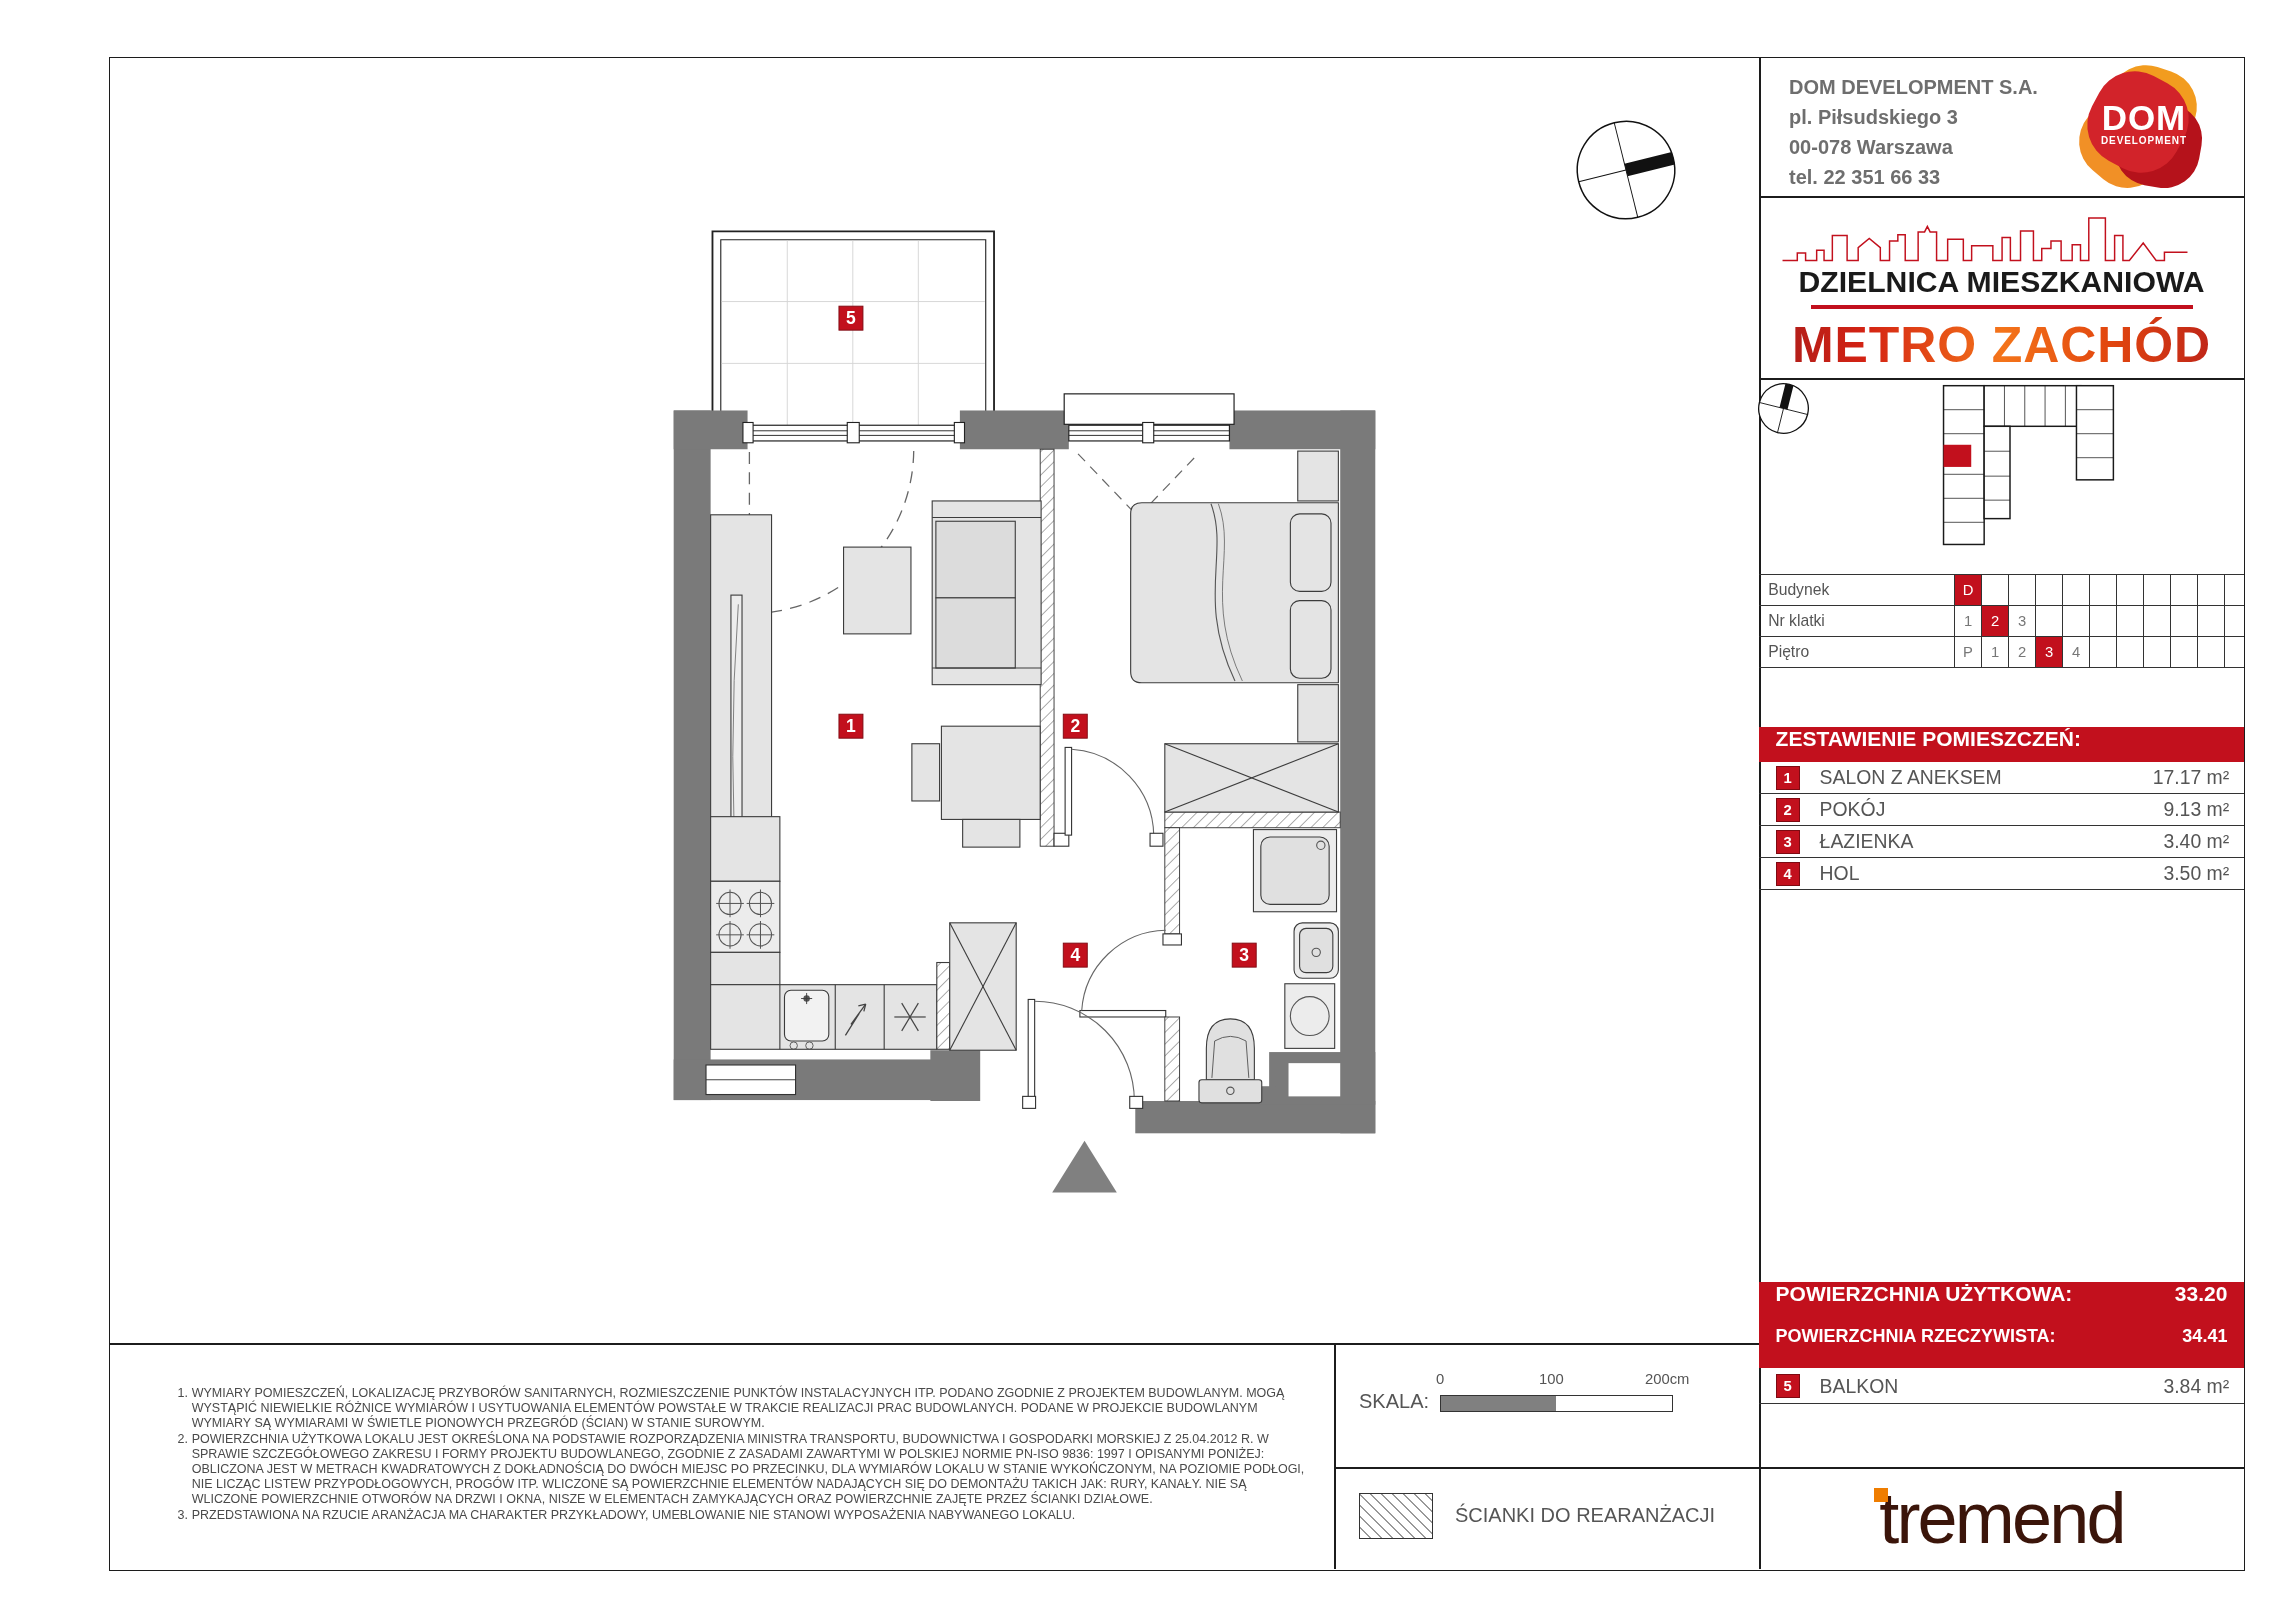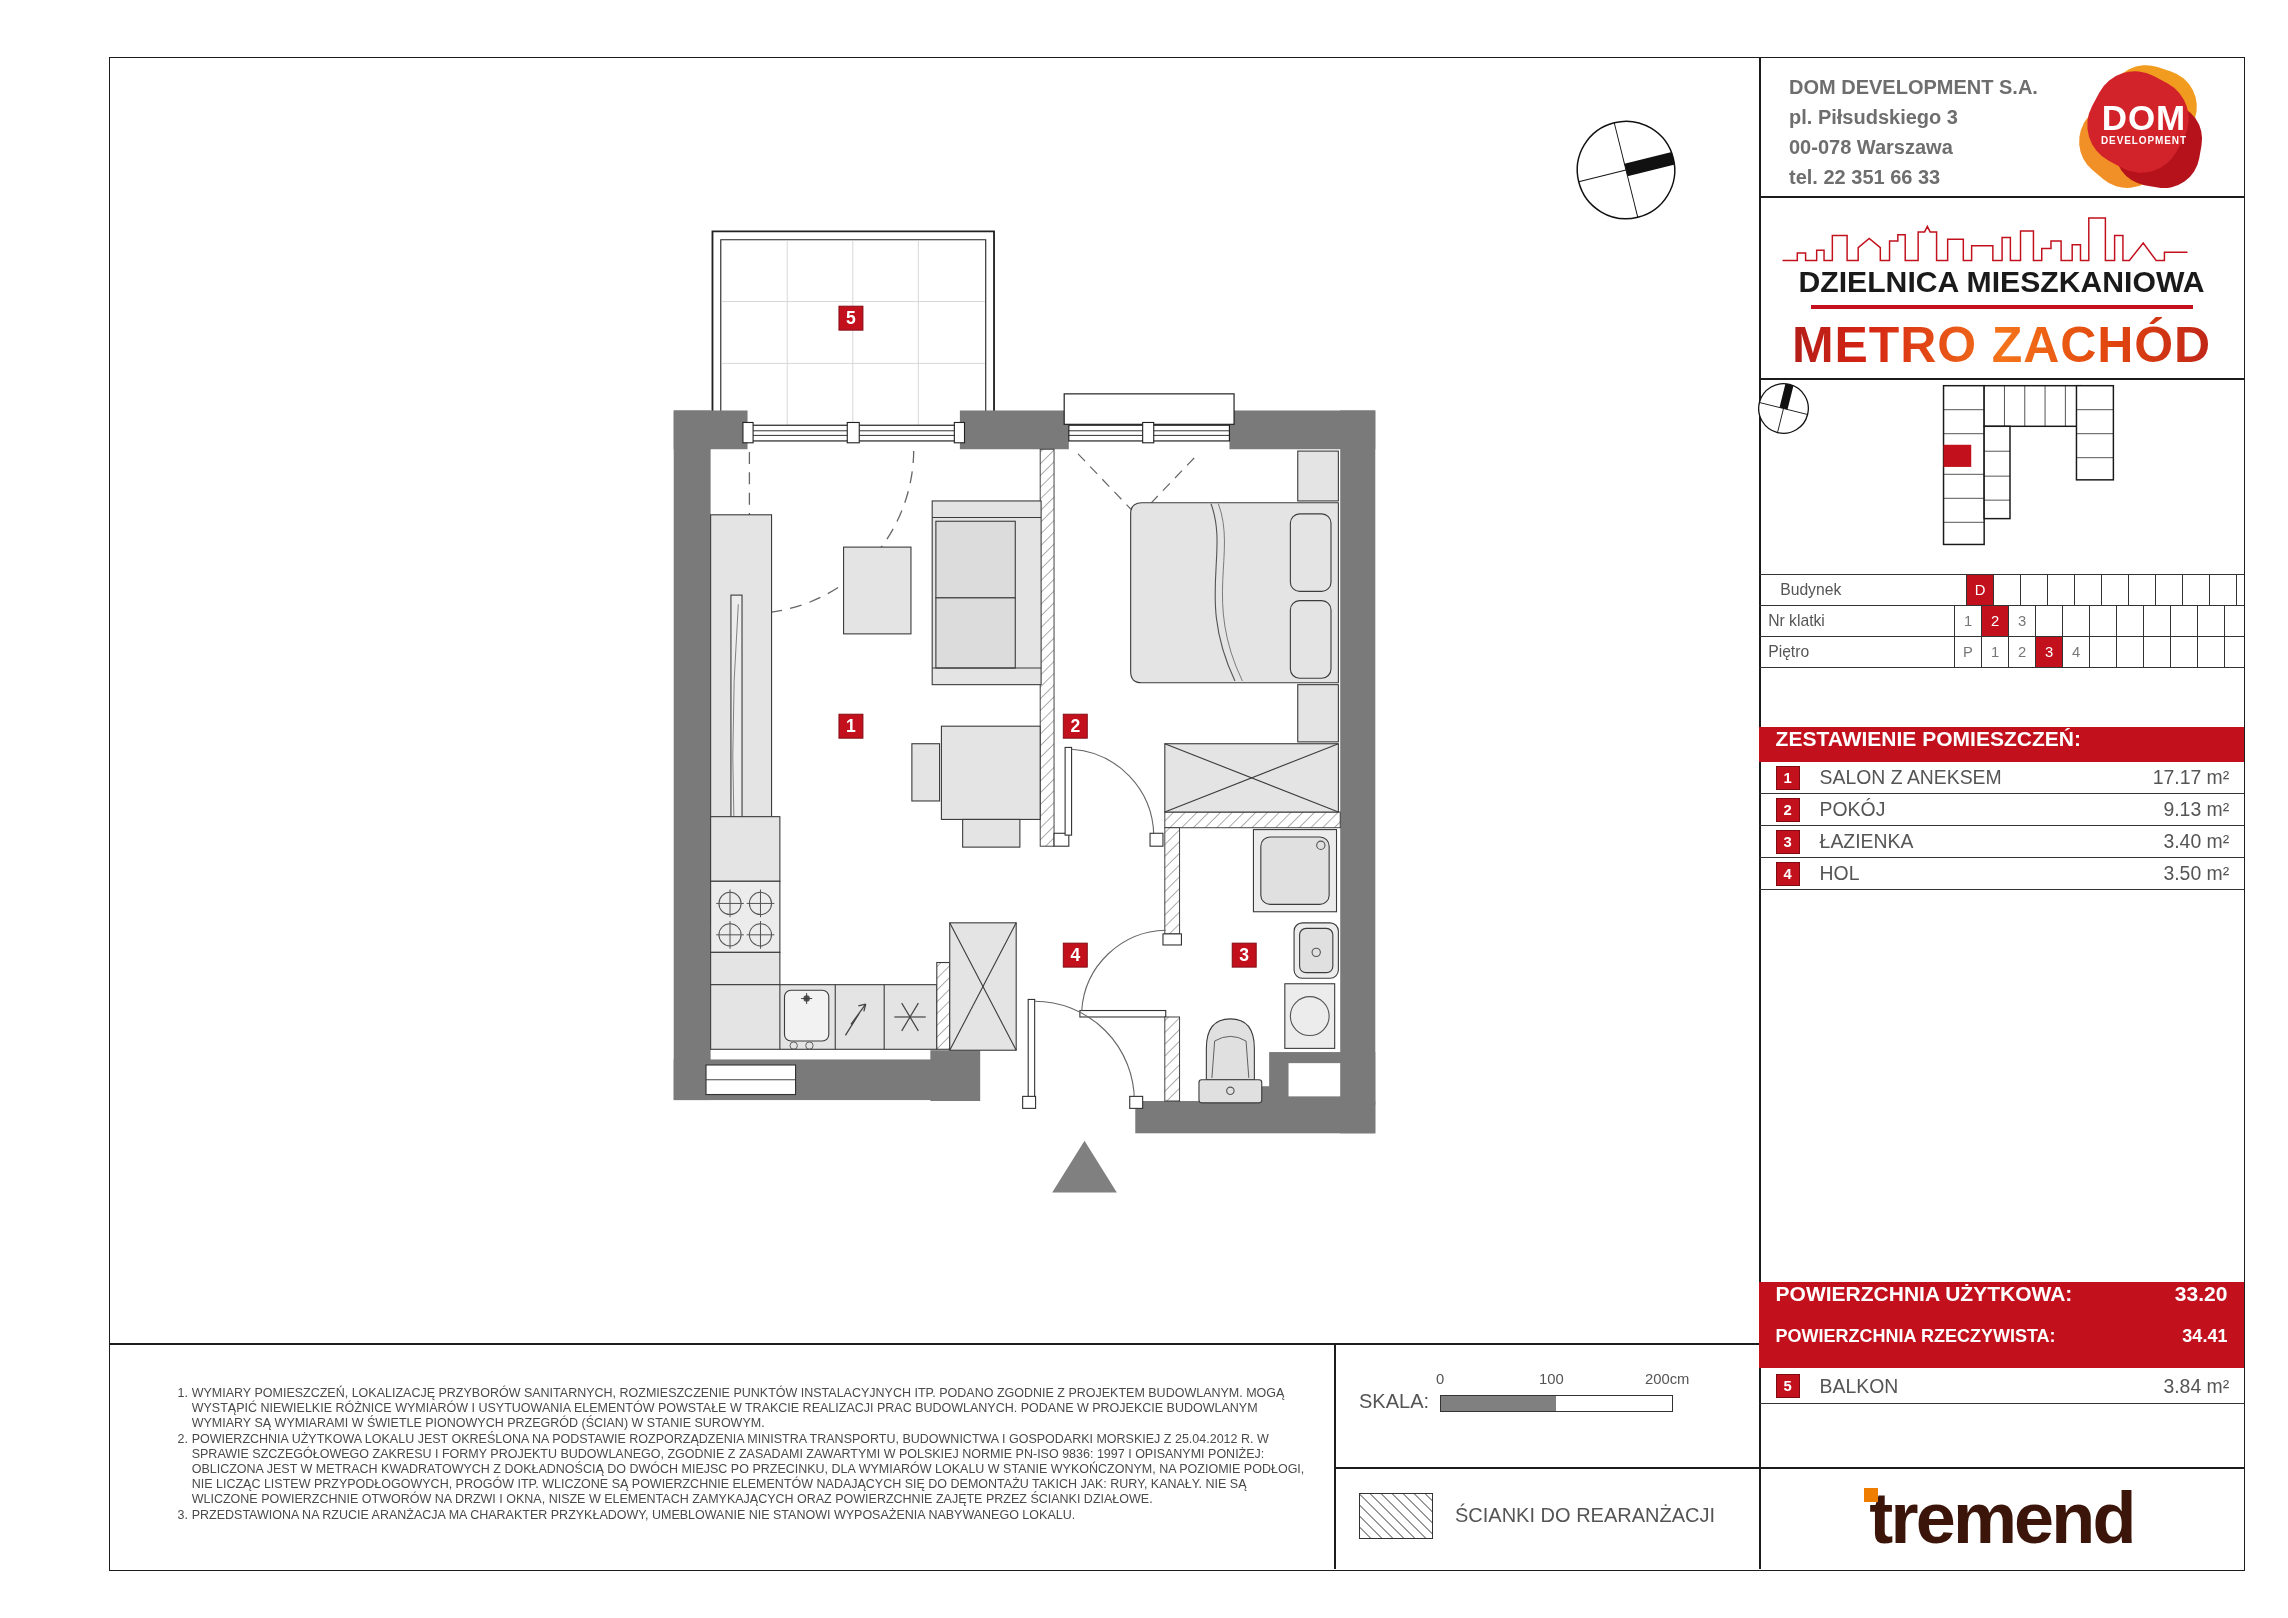"Budynek" .ut-row:first-child { padding-left: 12px -> none }
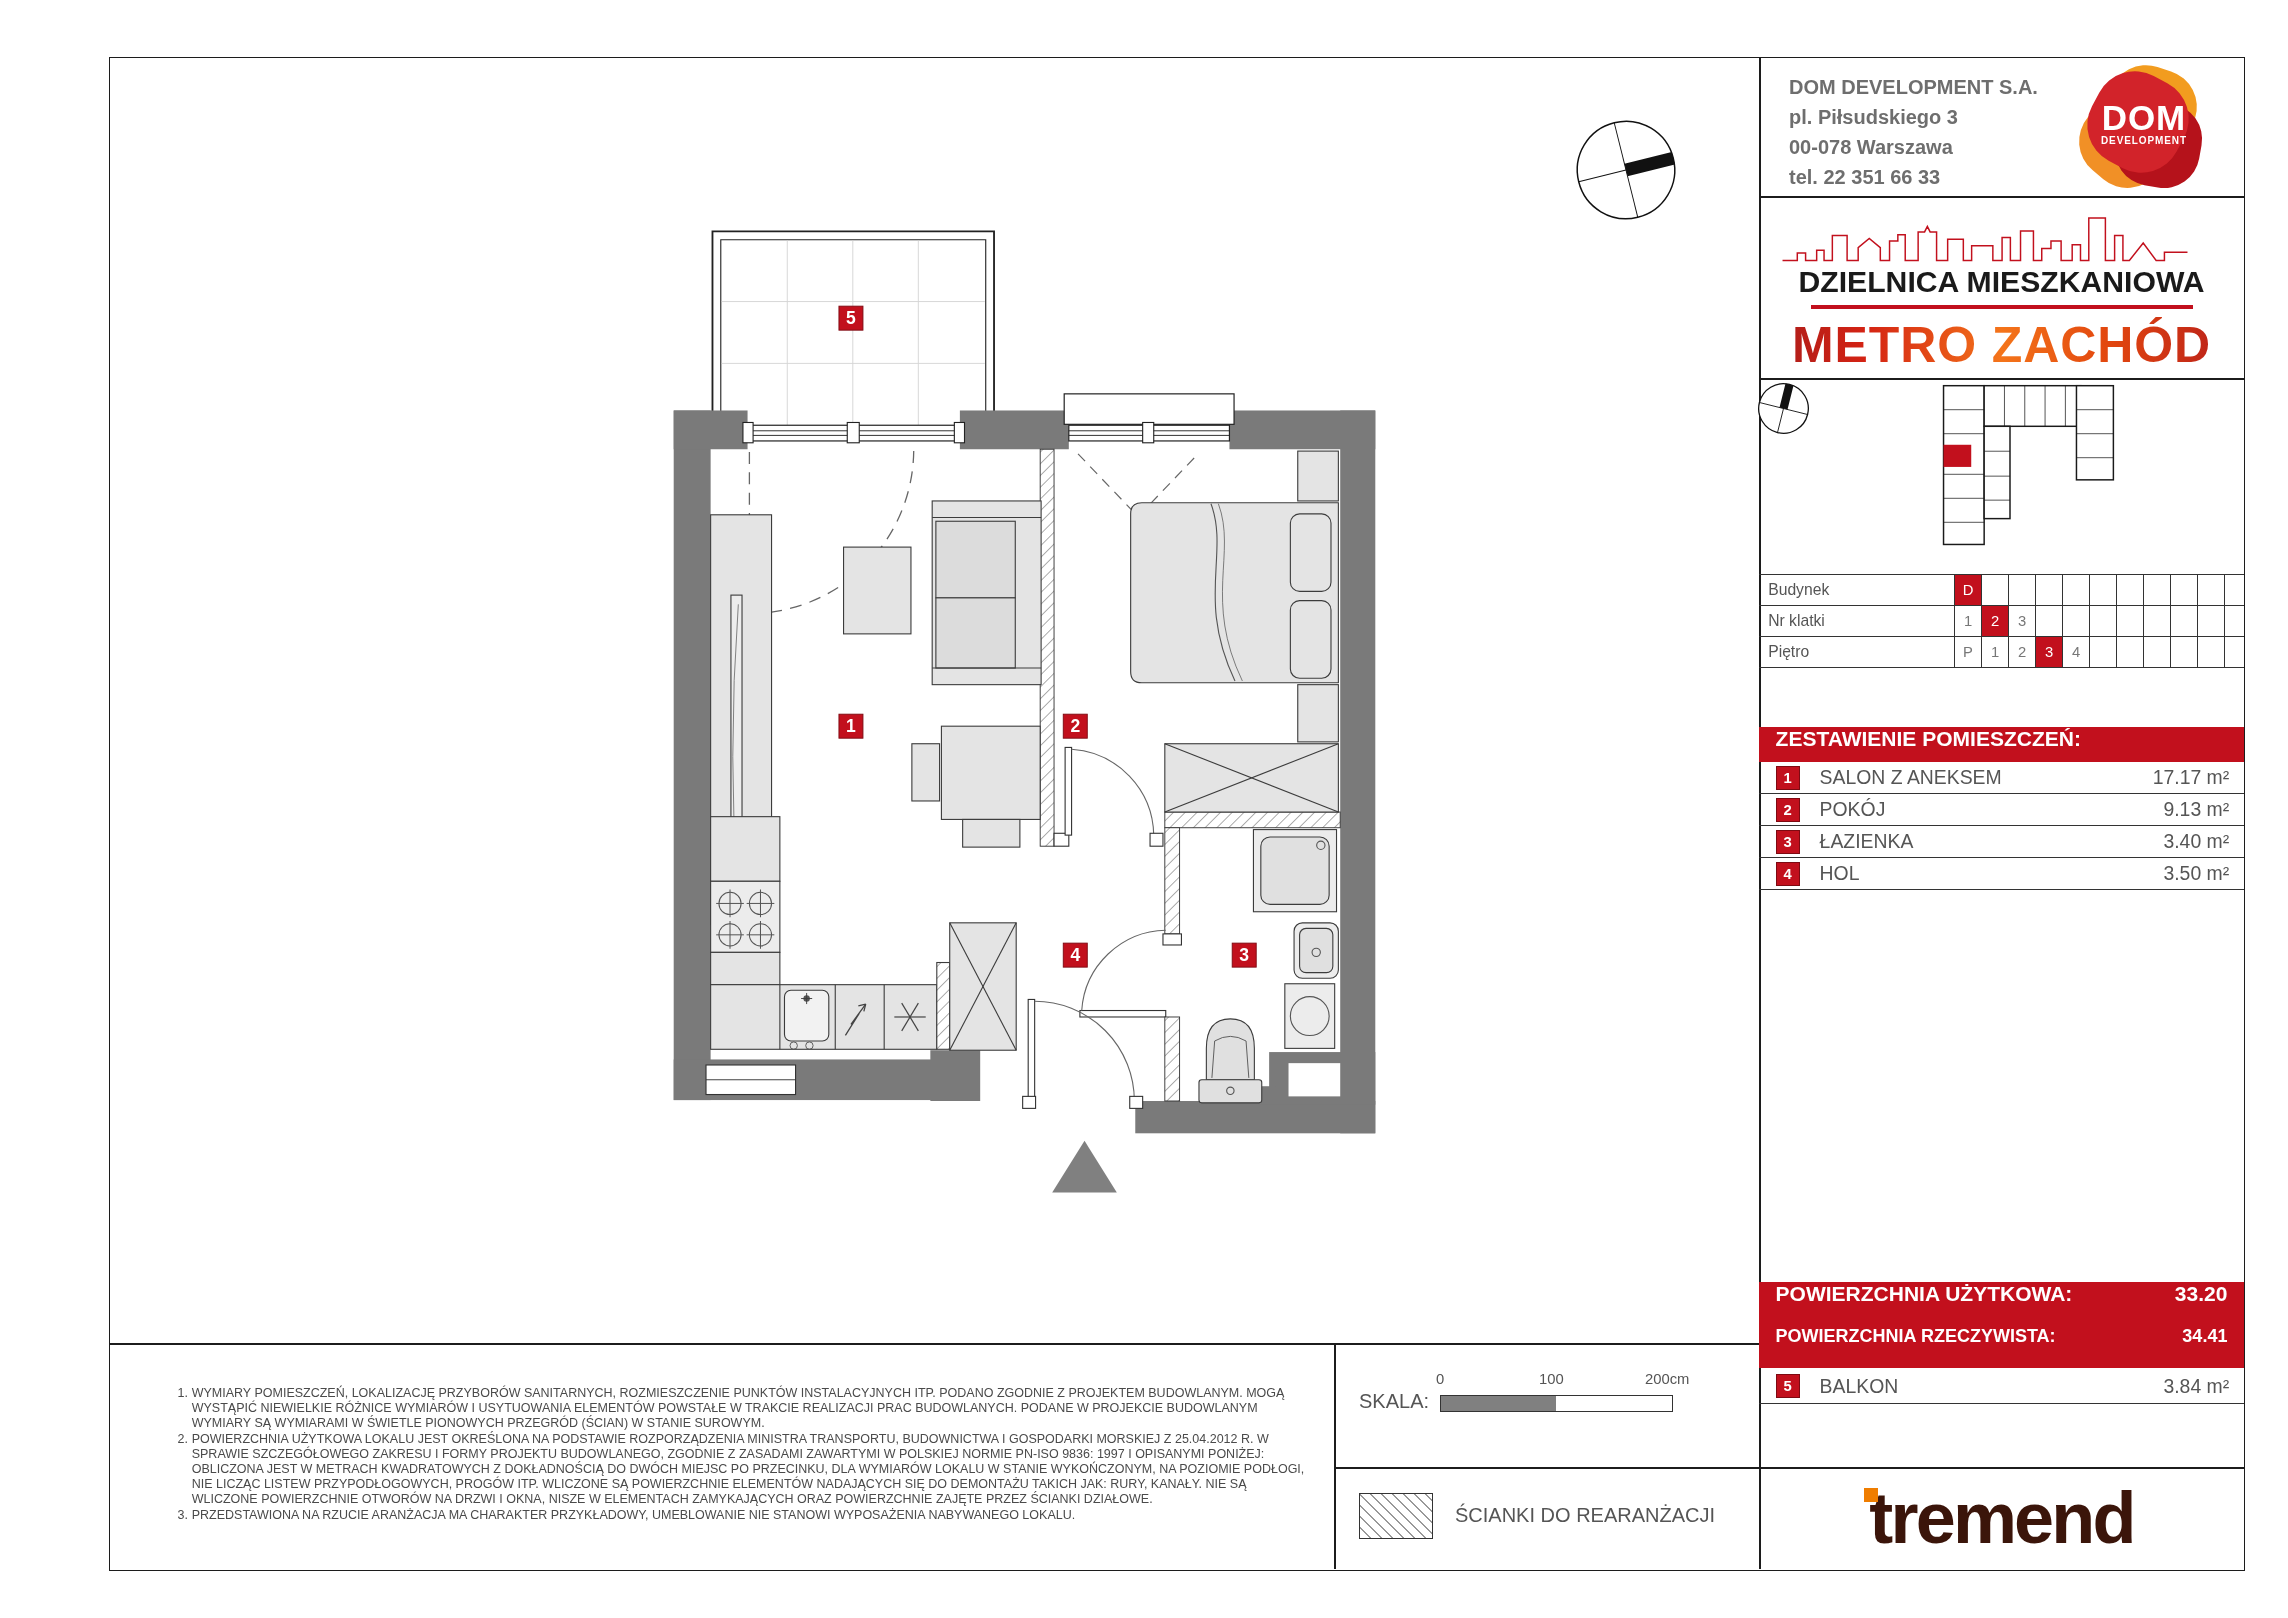"tremend" .tremend { font-weight: bold -> normal }
